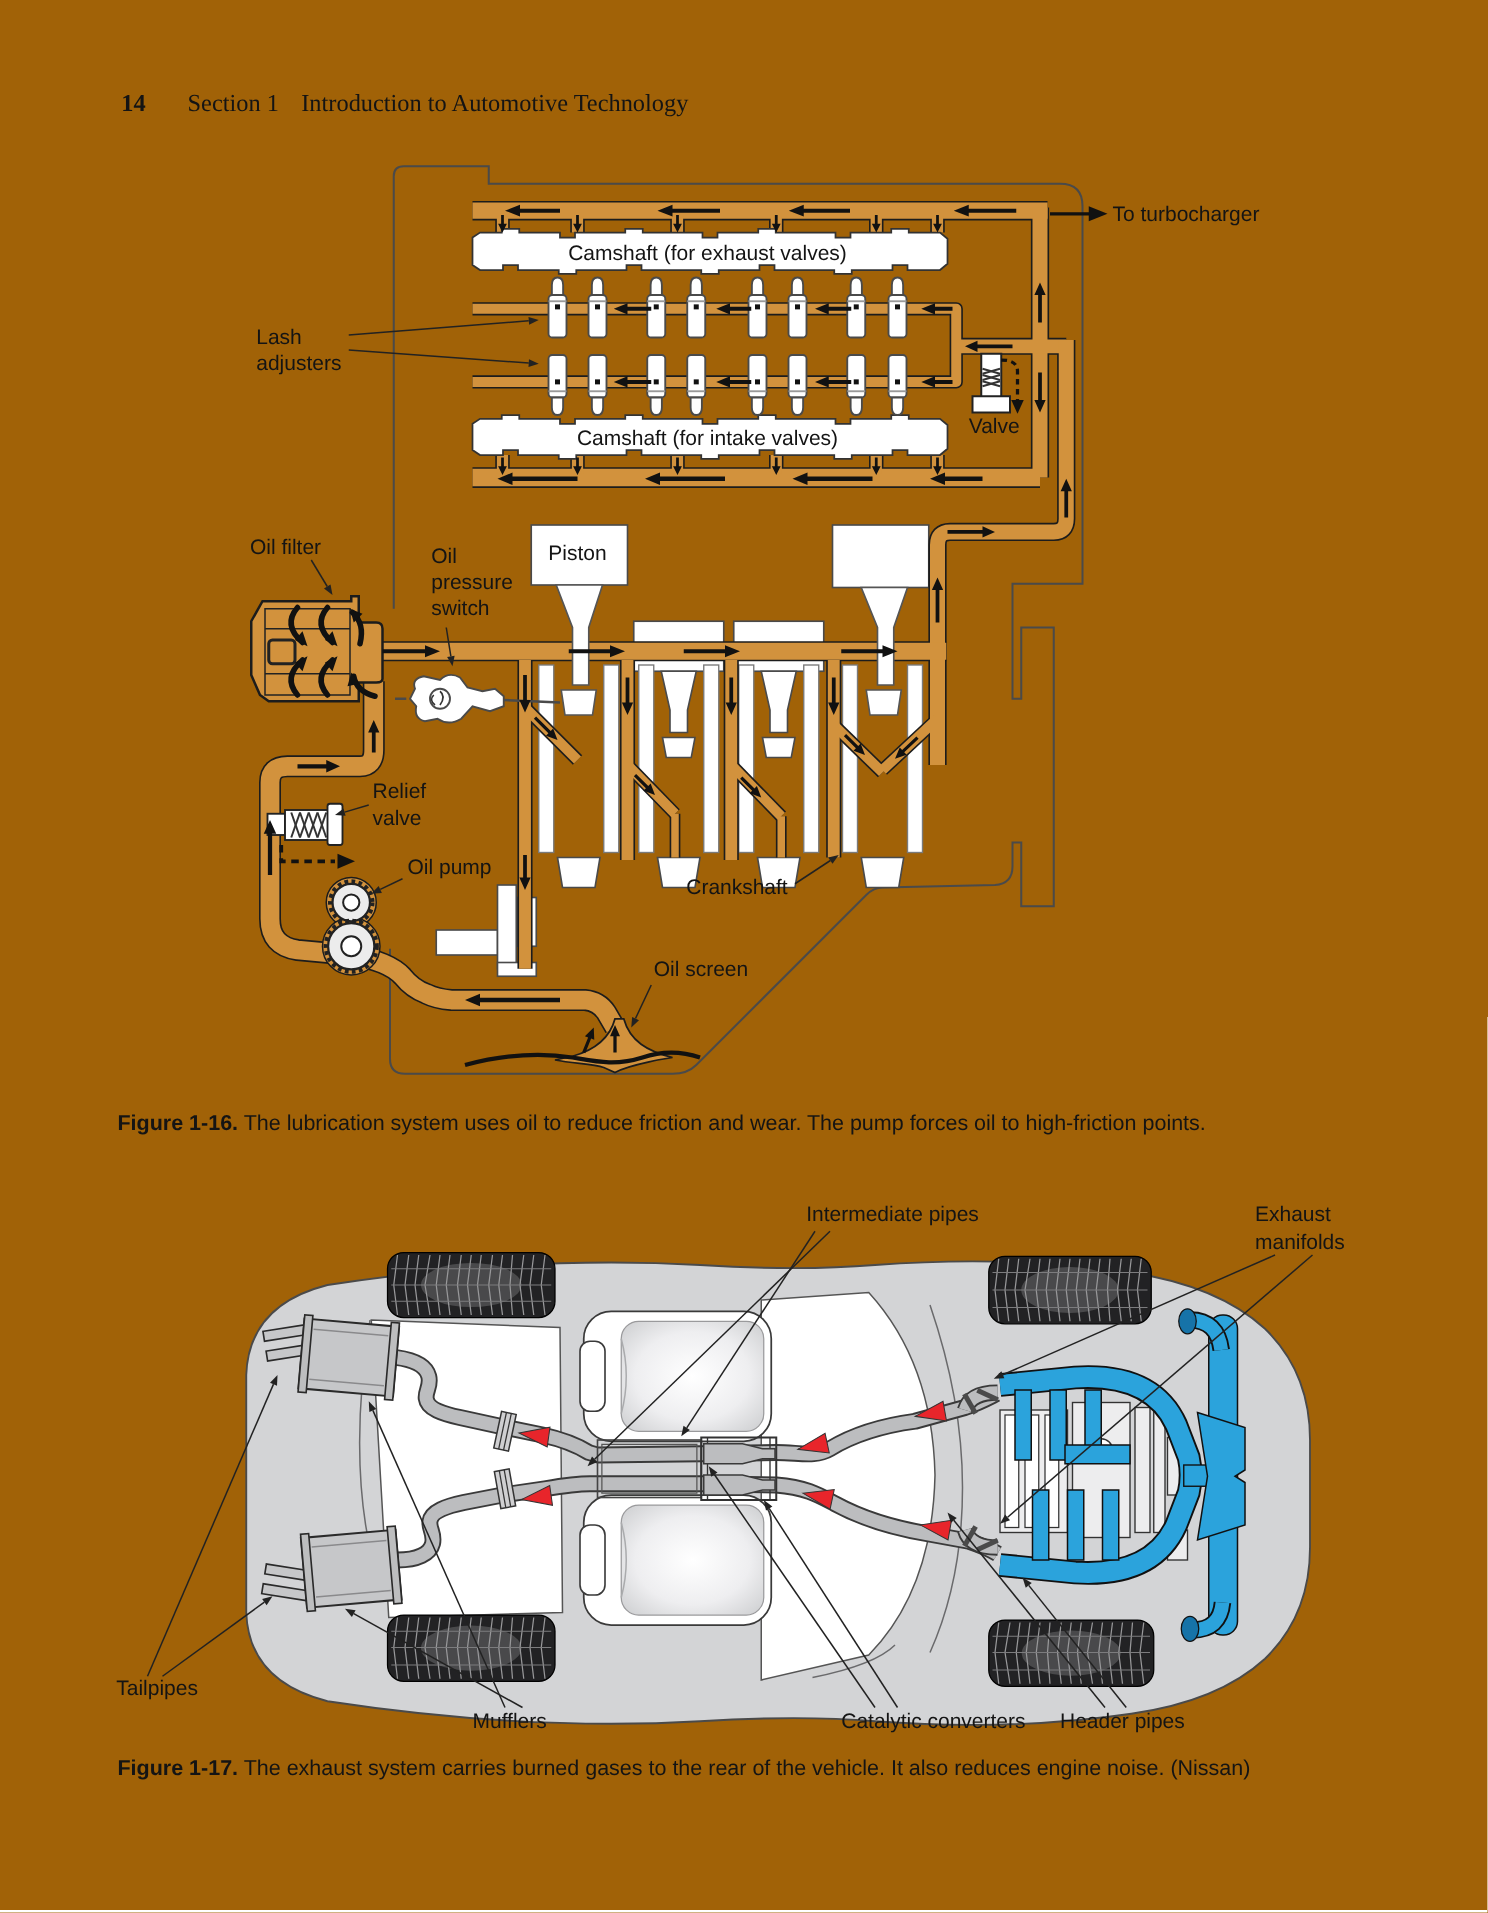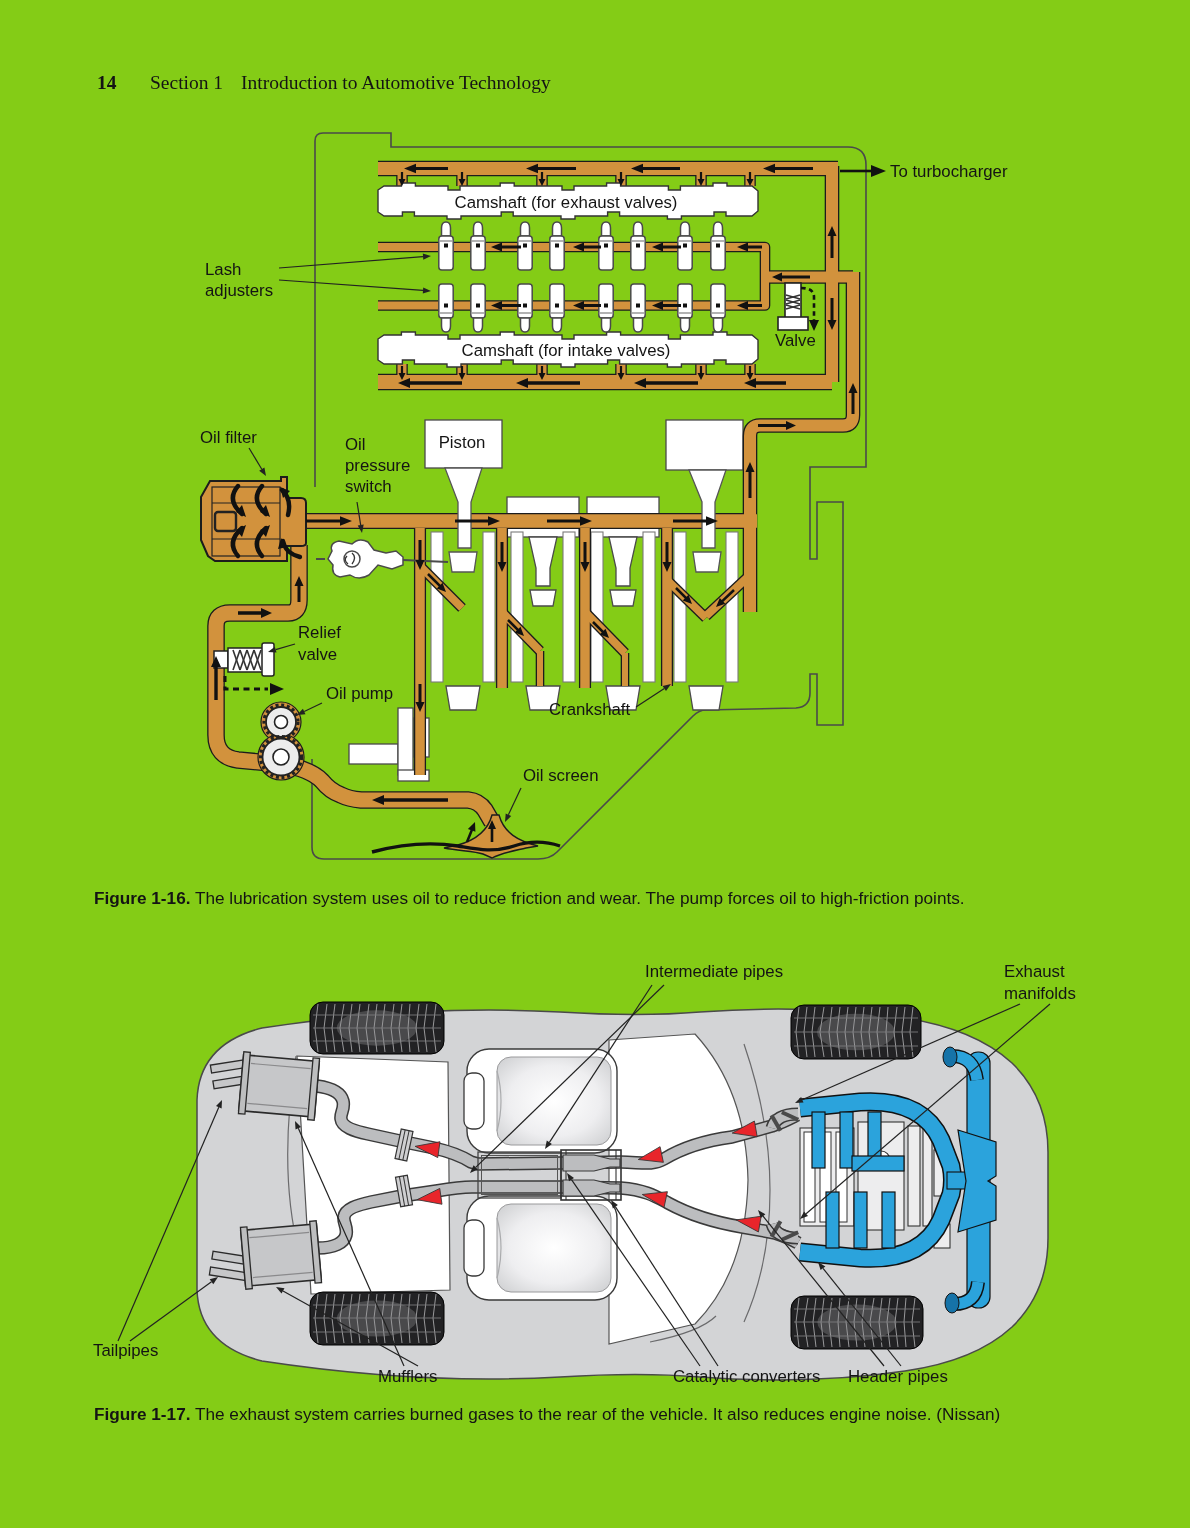"14" #page { background: #84cc16 -> #a16207 }
